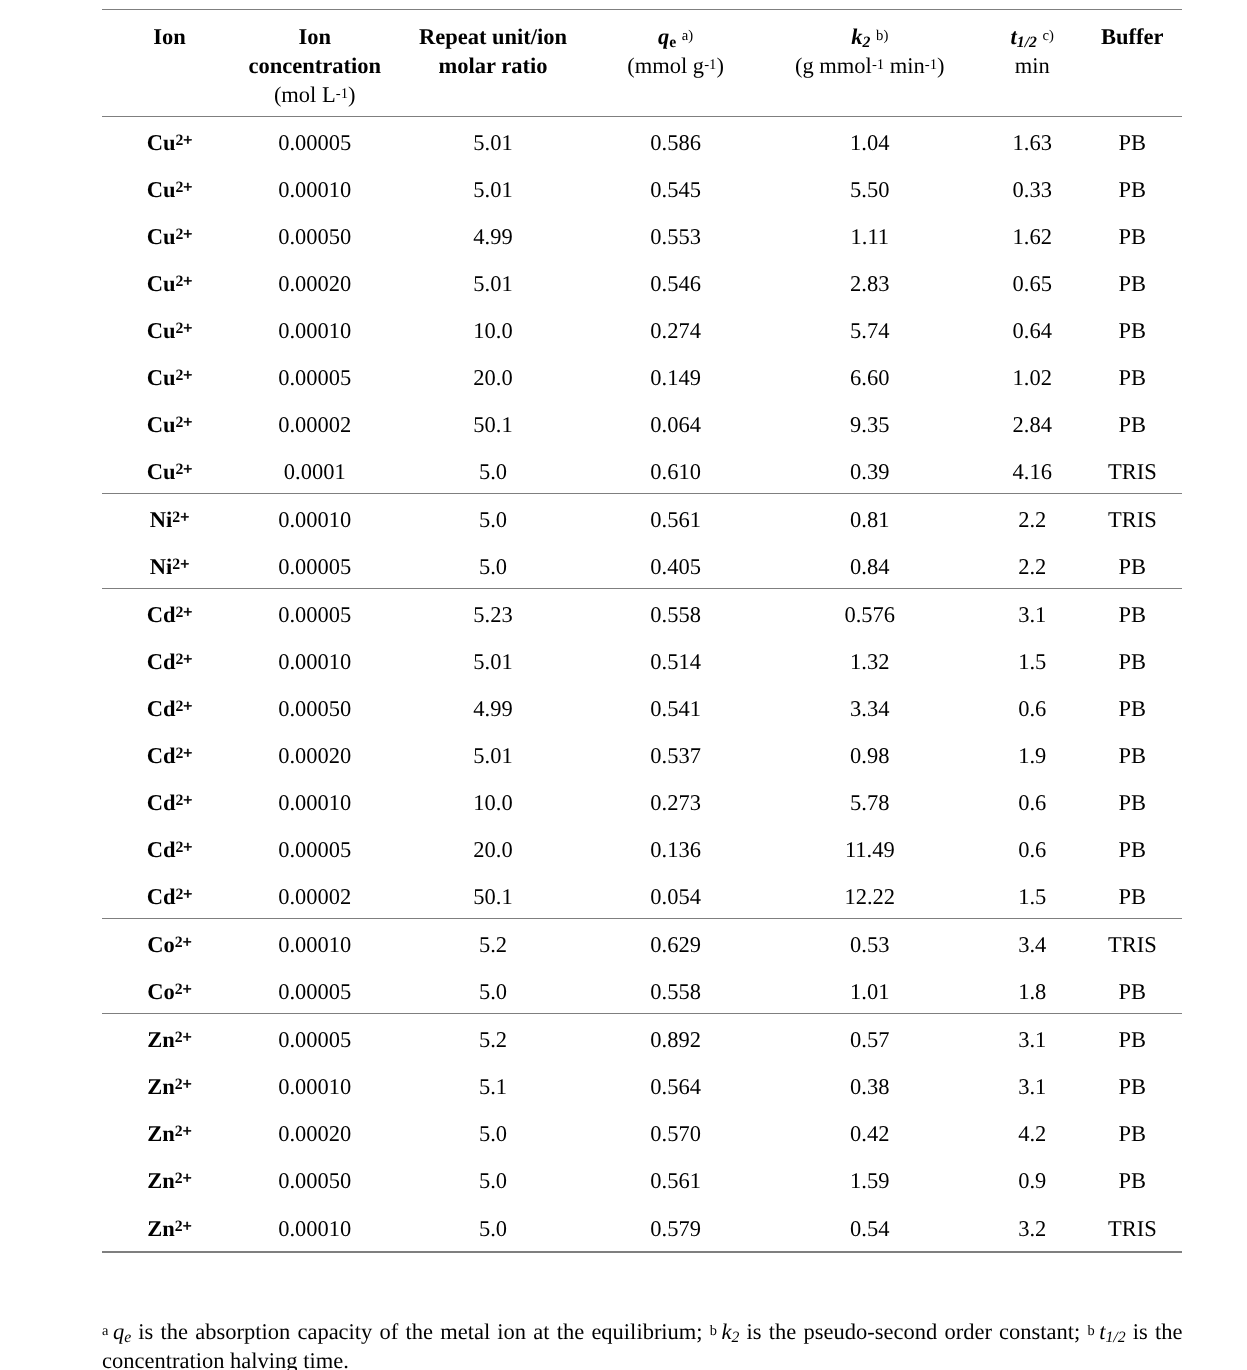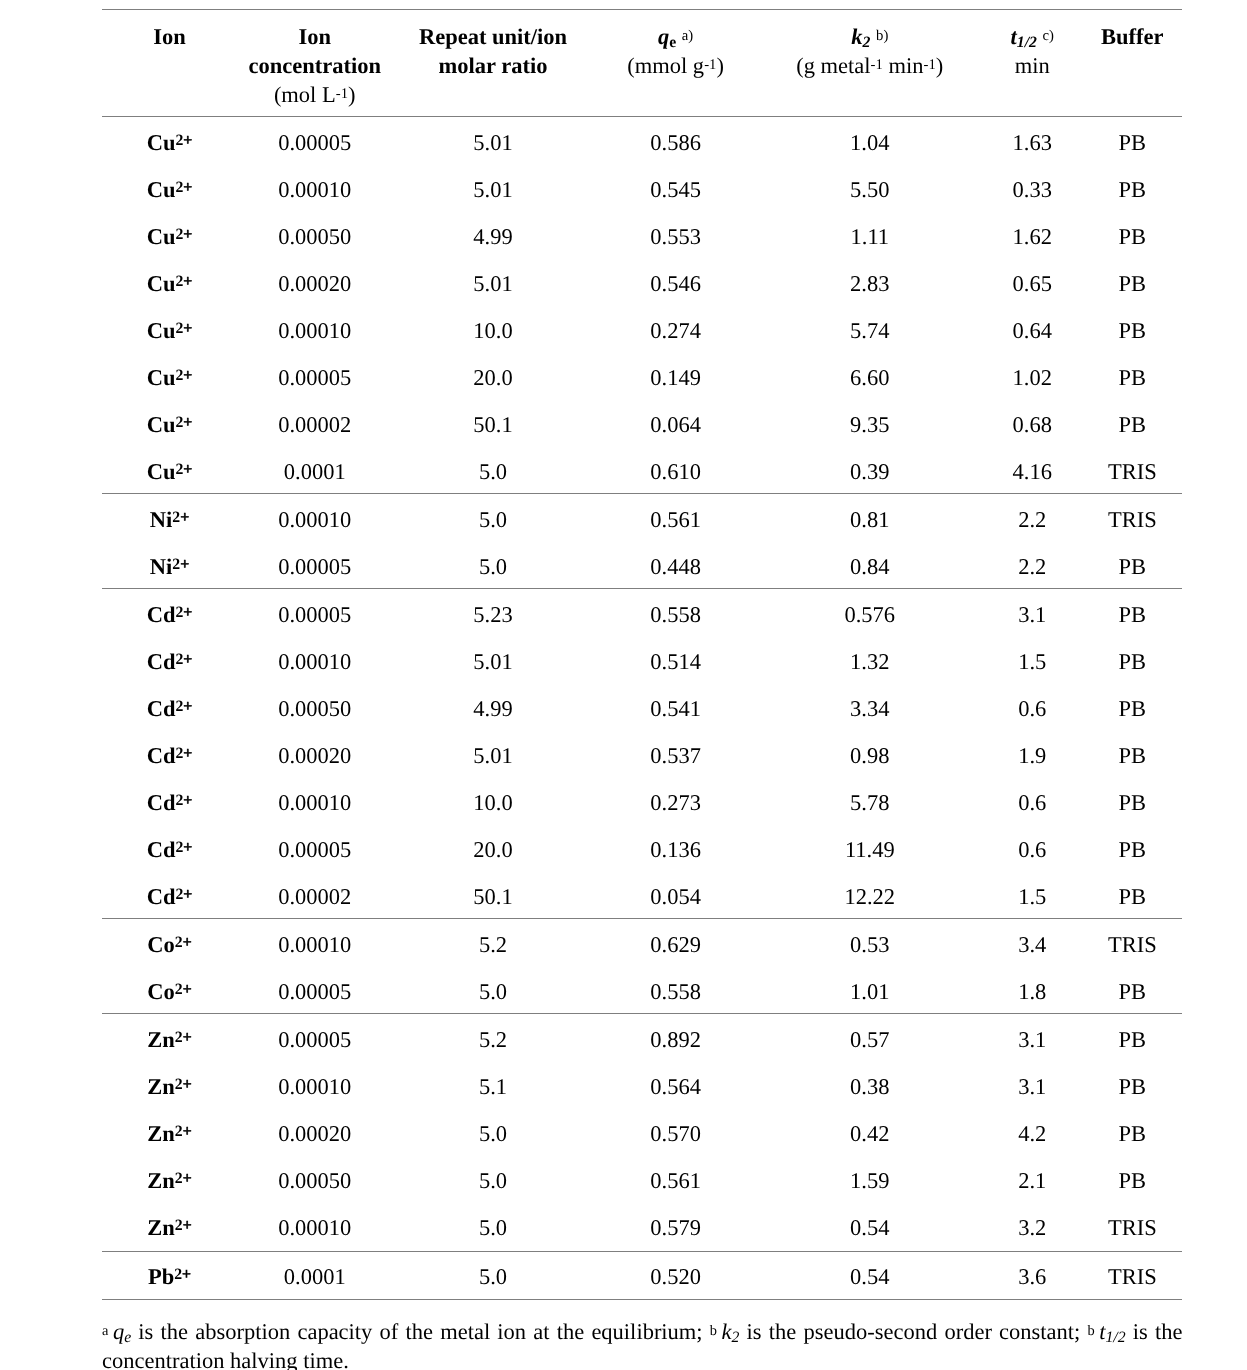"(g metal" span { text: metal -> mmol }
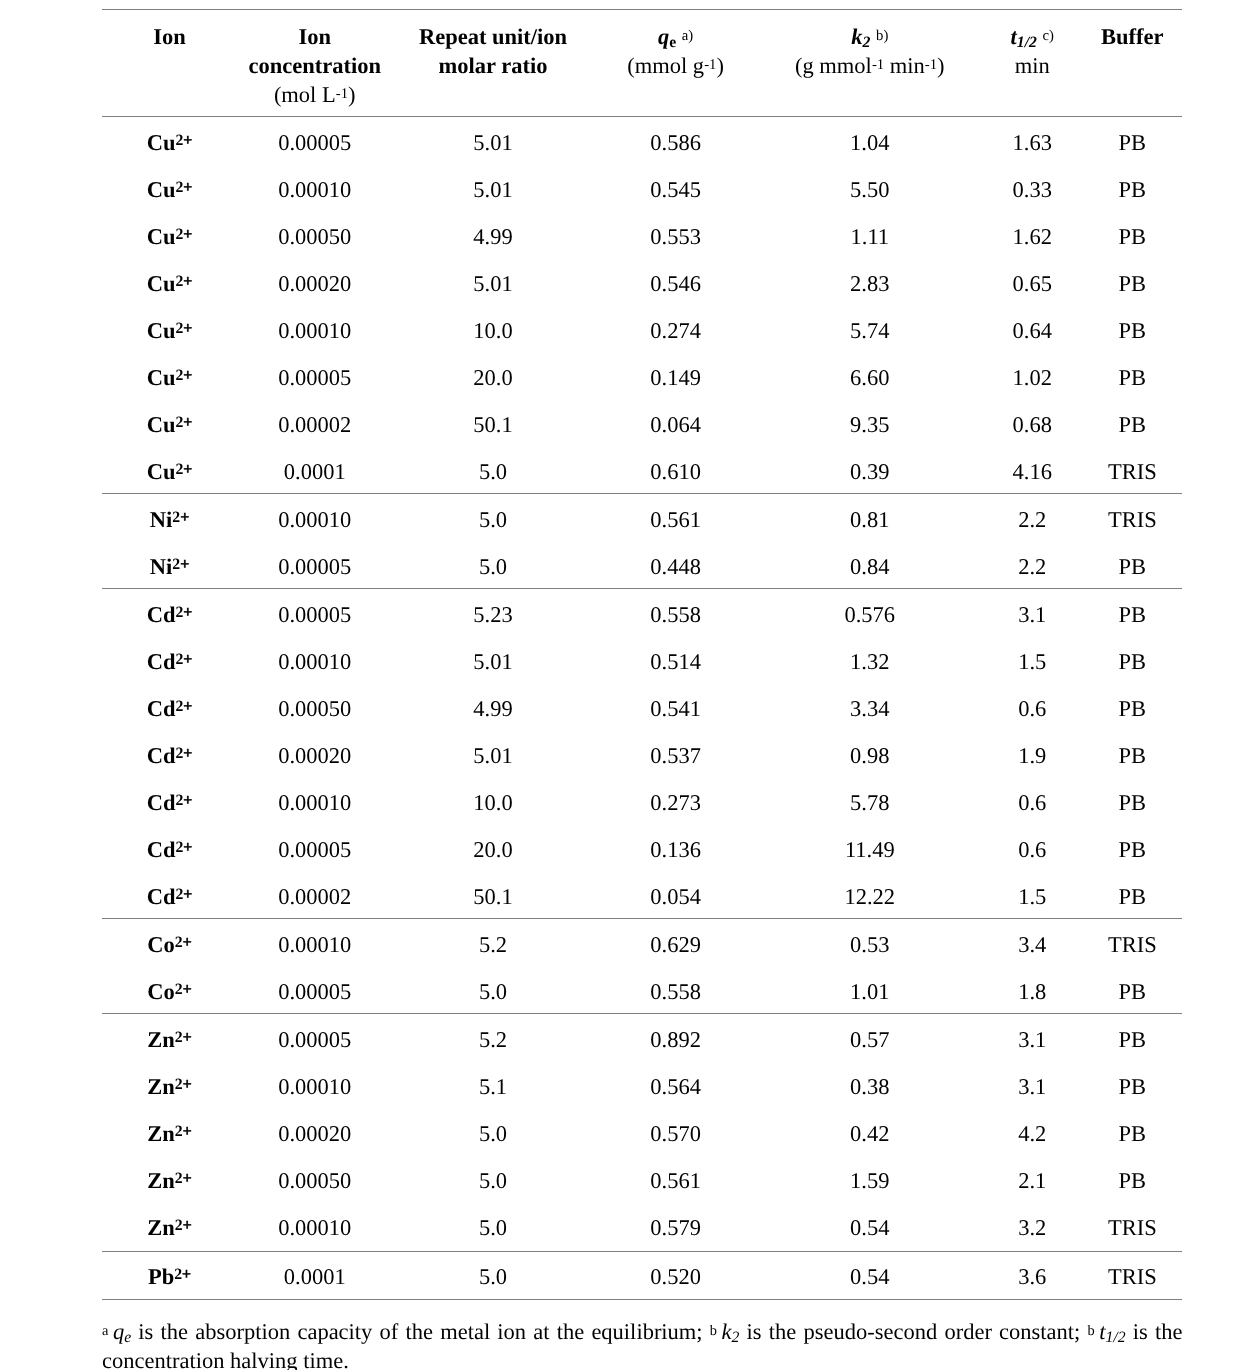"0.68" span.v { text: 0.68 -> 2.84 }
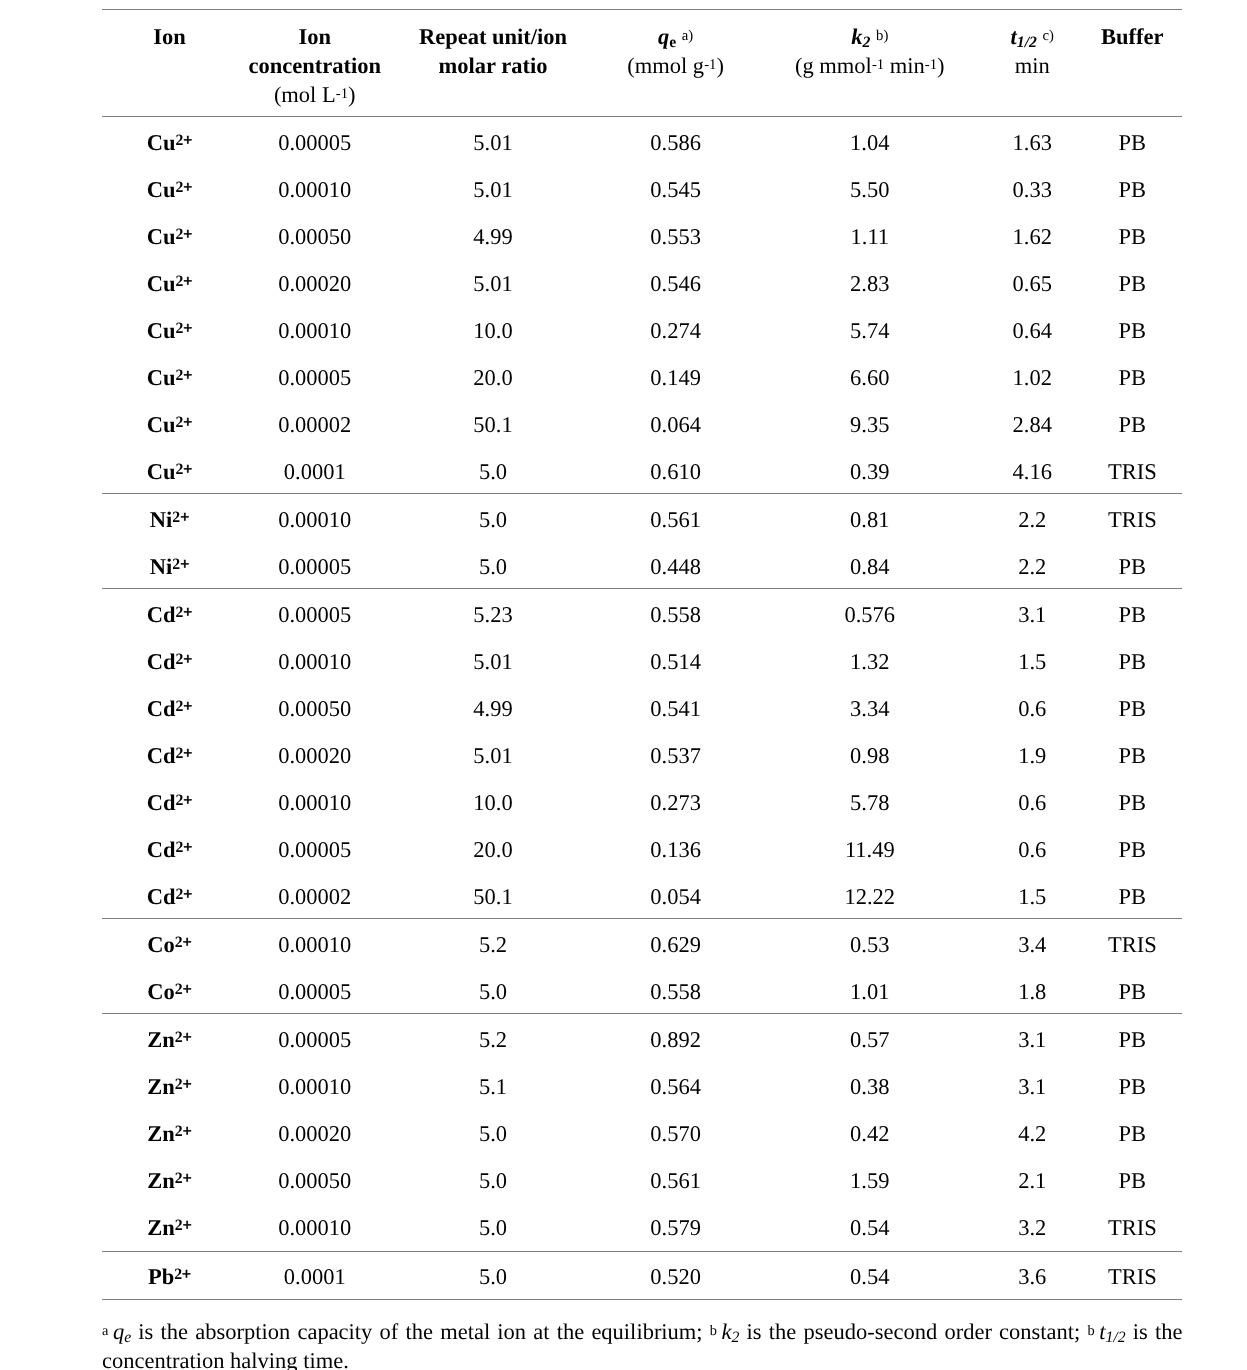"0.448" span.v { text: 0.448 -> 0.405 }
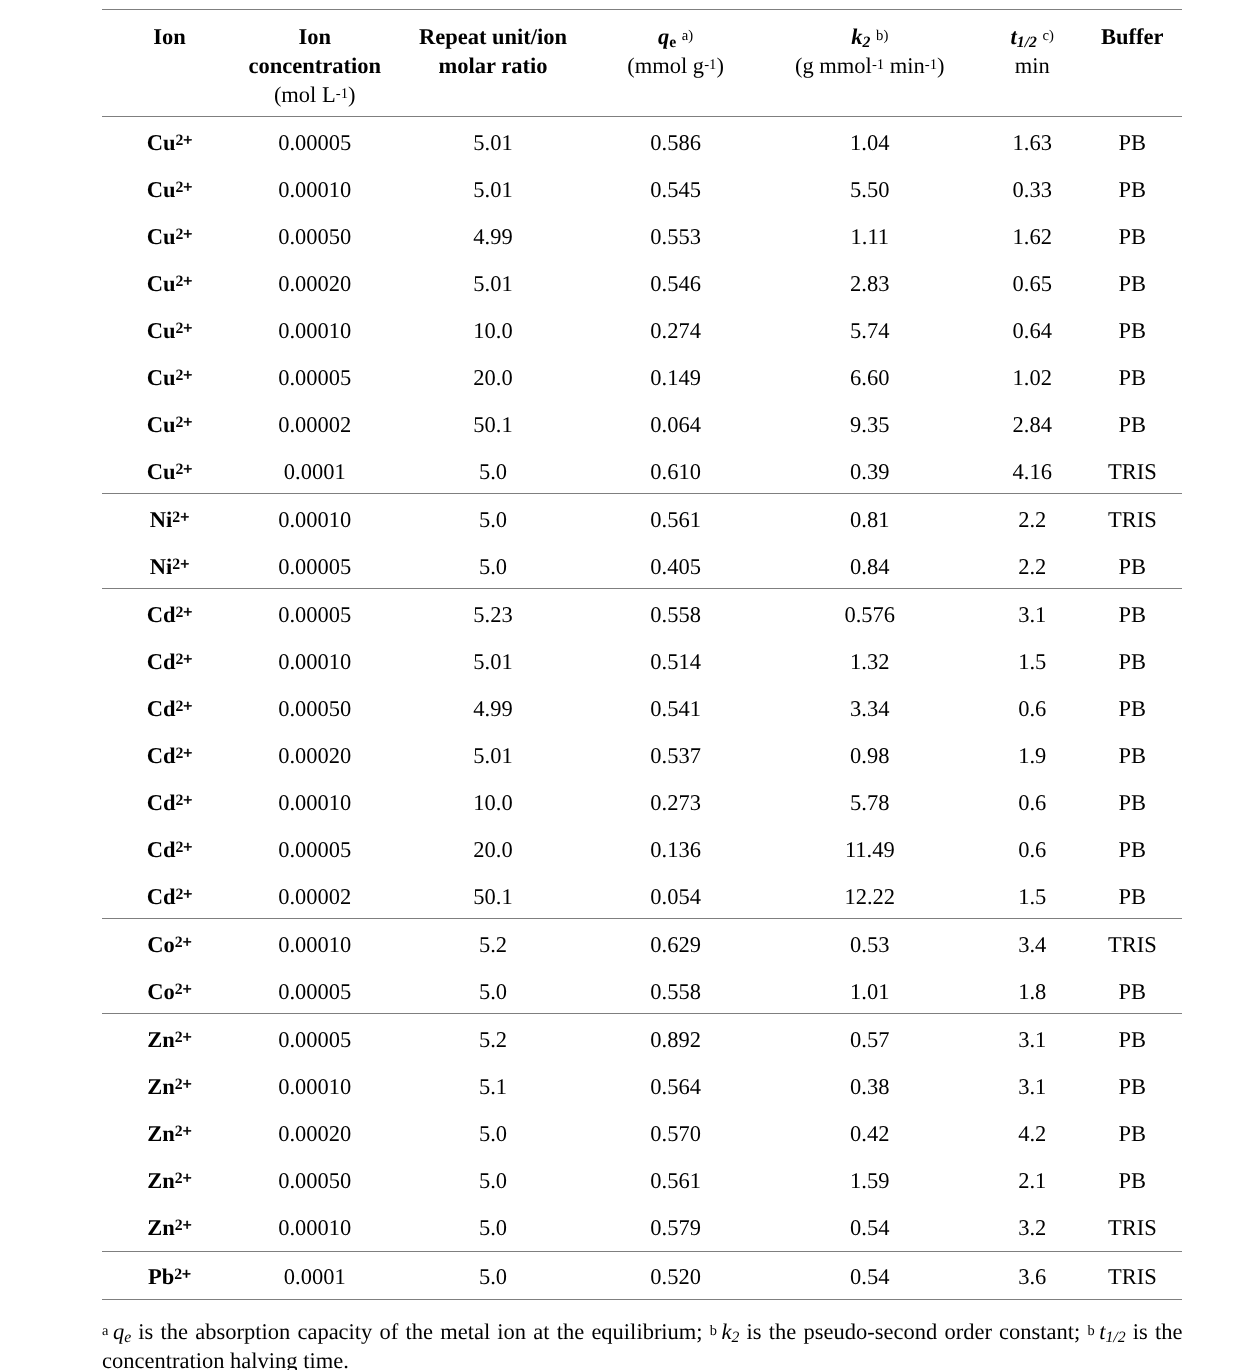"2.1" span.v { text: 2.1 -> 0.9 }
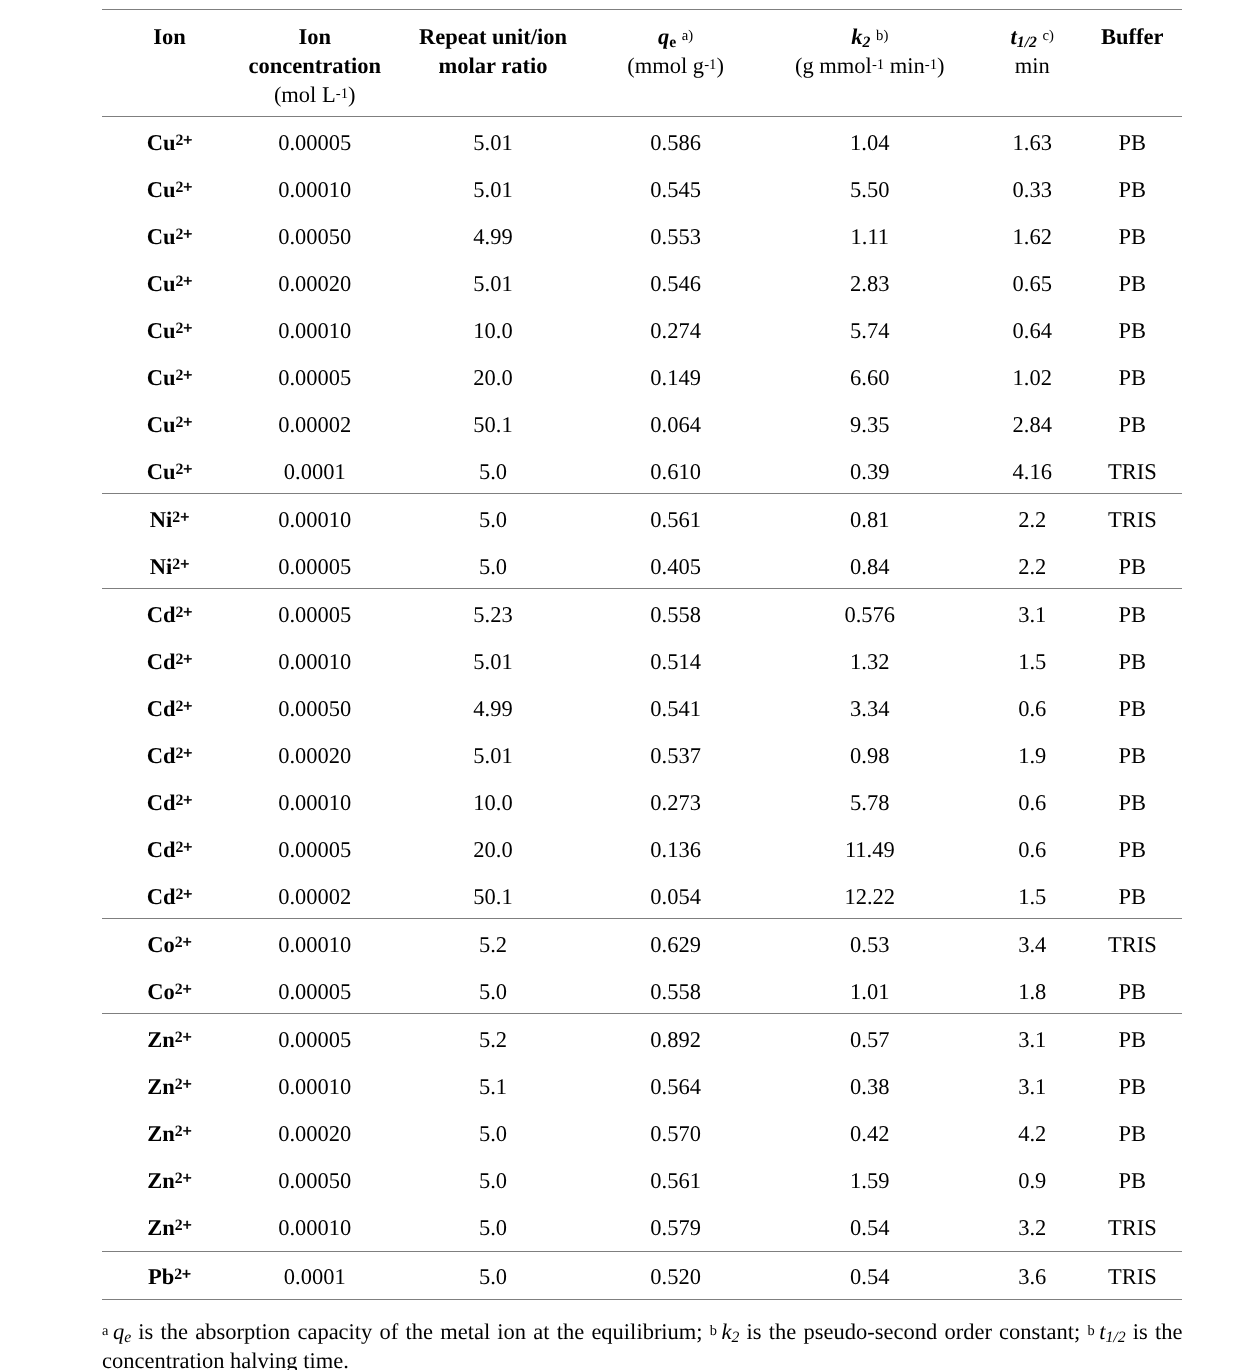"Pb2+" tr { html: <tr> <td><span><span>Pb</span><sup><span>2</span><span>+</span></sup></span></td> <td><span>0.0001</span></td> <td><span>5.0</span></td> <td><span>0.520</span></td> <td><span>0.54</span></td> <td><span>3.6</span></td> <td><span>TRIS</span></td> </tr> -> none }
